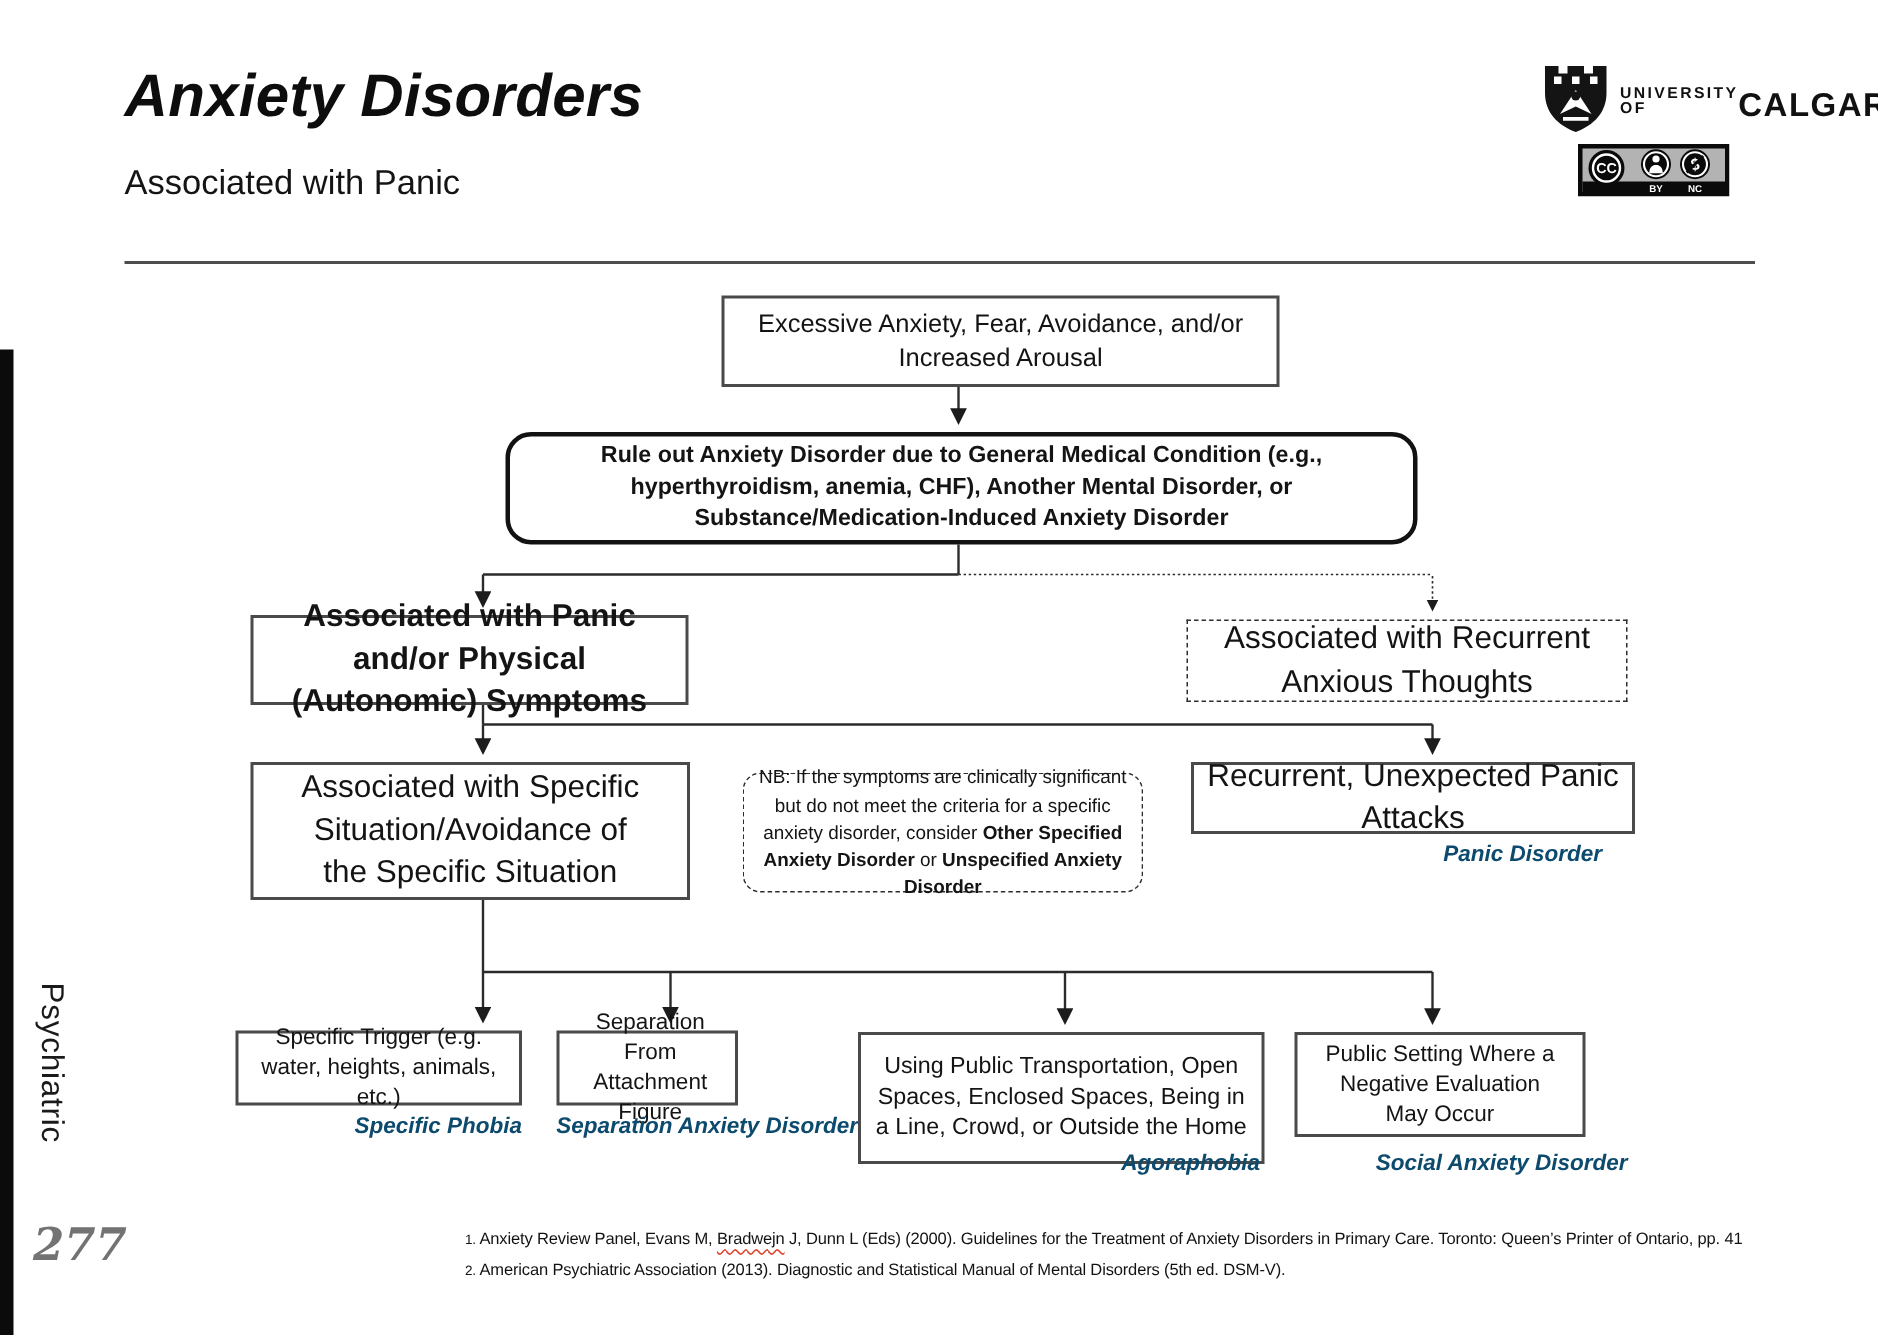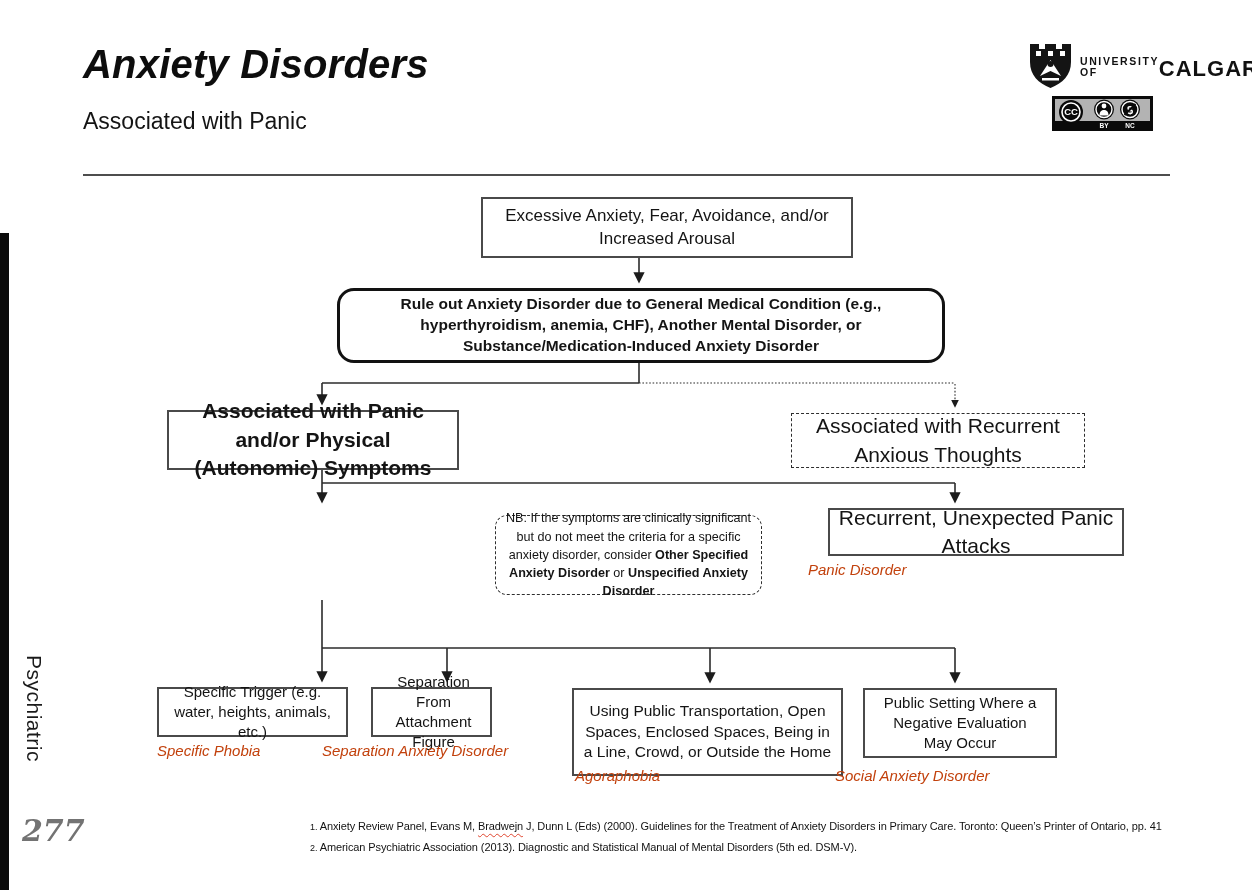"Associated with Specific" div.node { html: none -> <div> <span>Associated with Specific Situation/Avoidance of the Specific Situation</span> </div> }
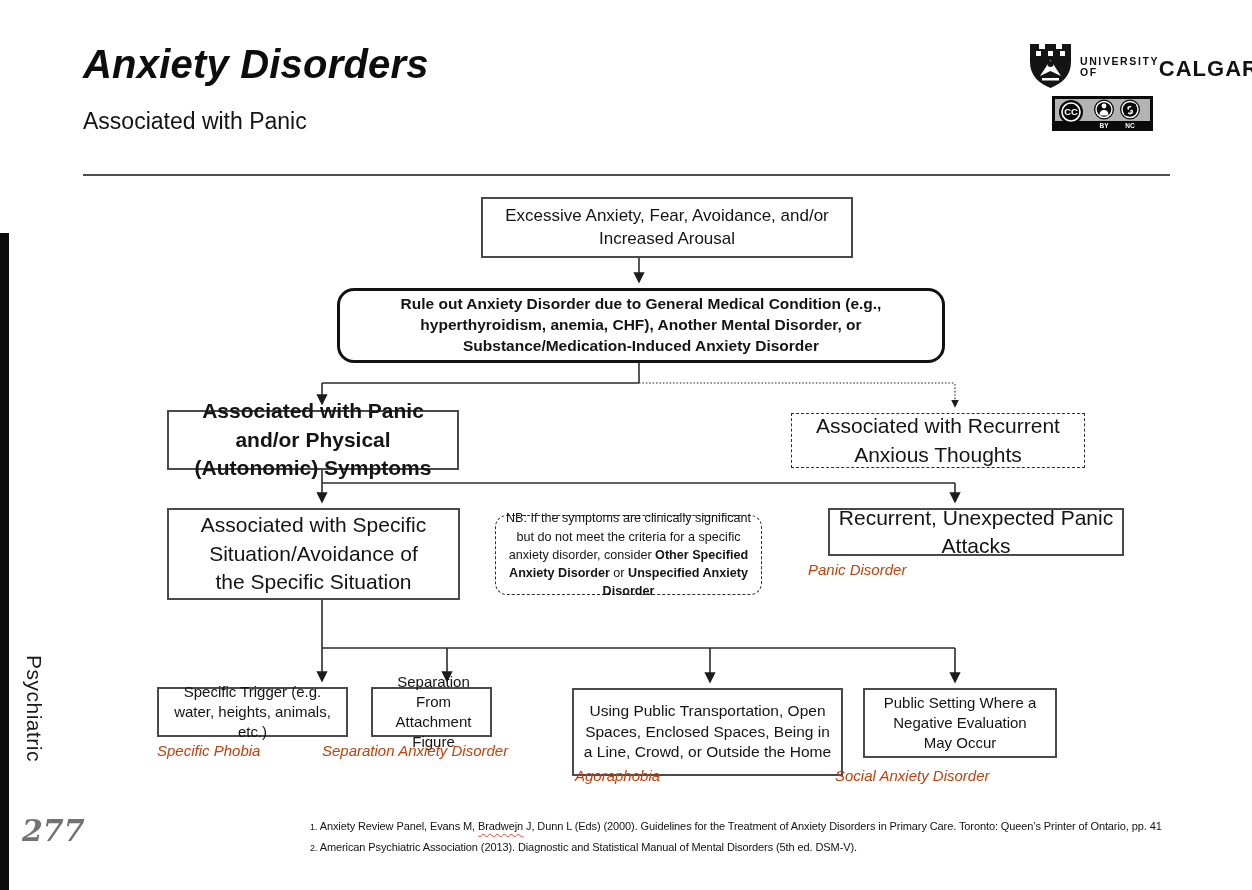"Recurrent, Unexpected Panic Attacks" #n-recurrent { left: 828px -> 794px }
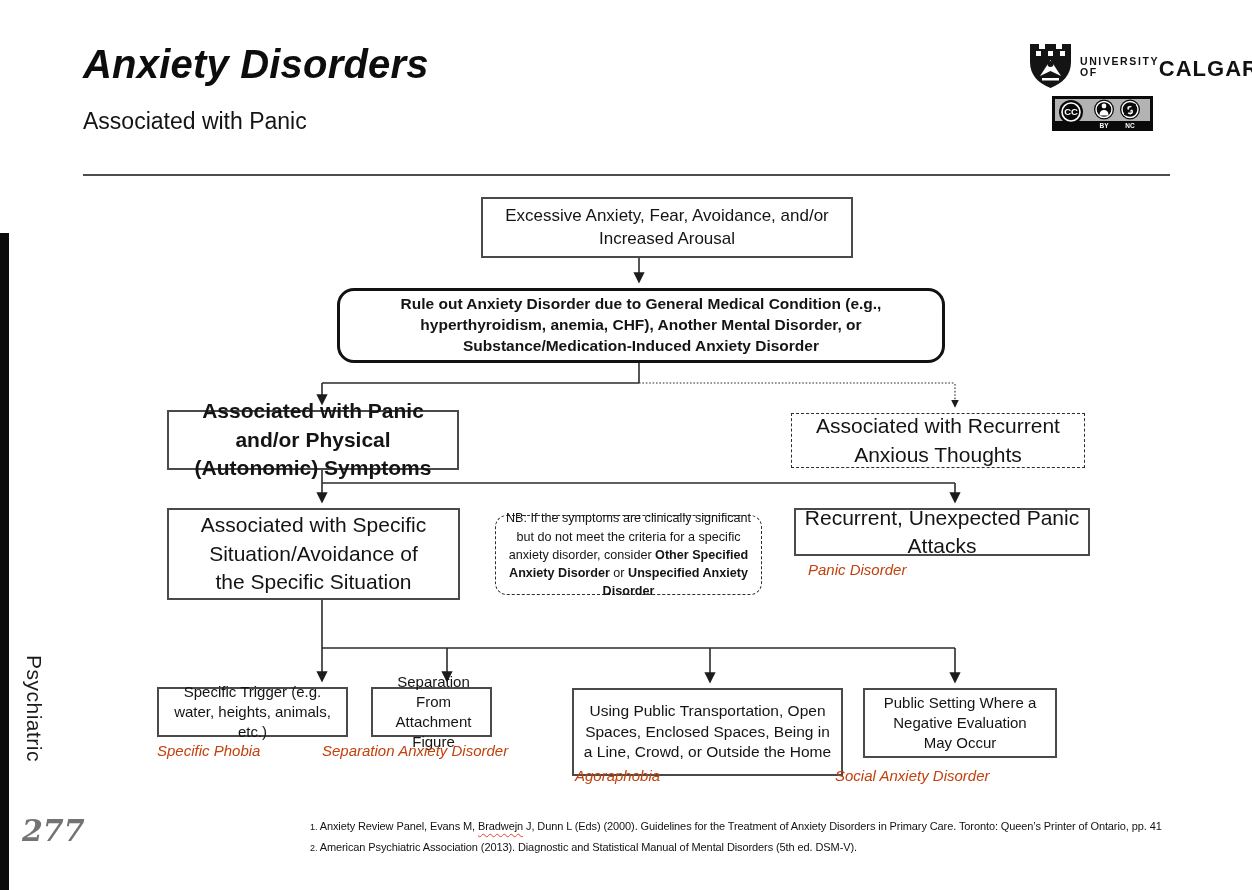"Panic Disorder" .dx-label { color: #c2410c -> #0c4a6e; font-weight: 400 -> 700; text-align: left -> right }
